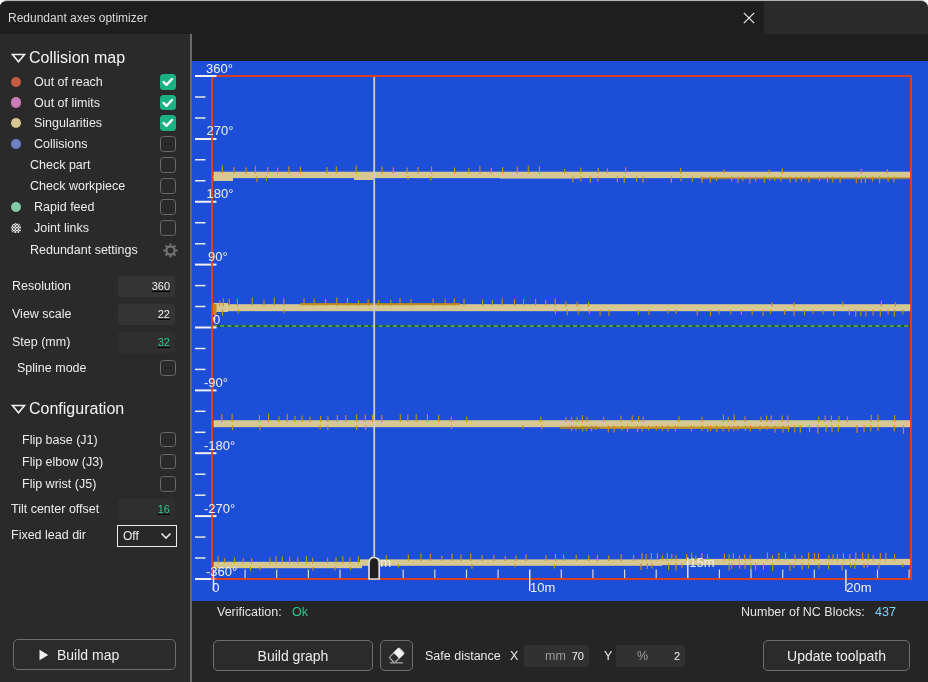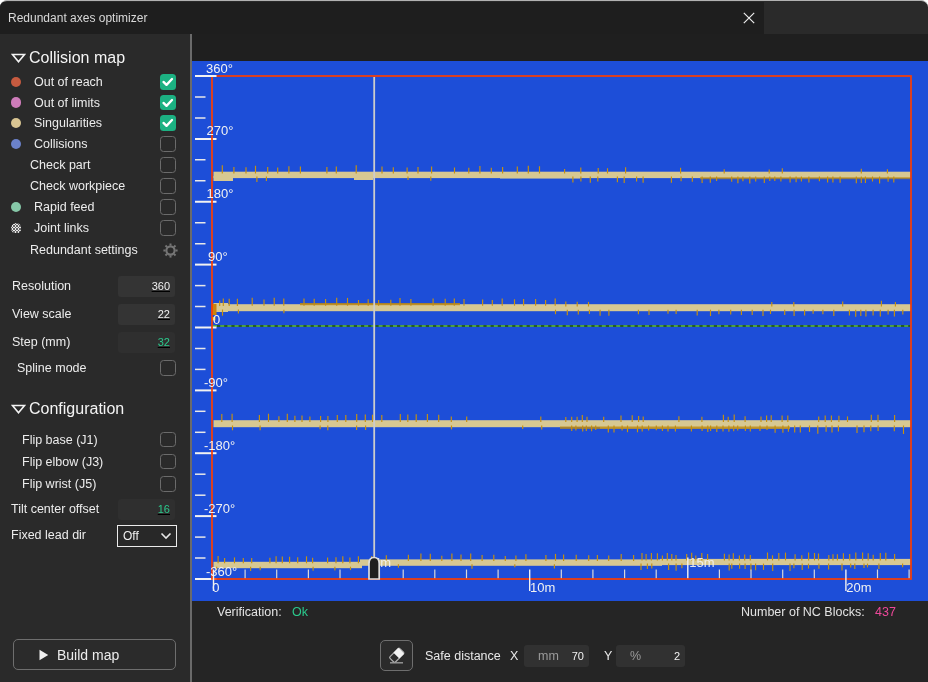"437" span { color: #ec4899 -> #7dd3fc }
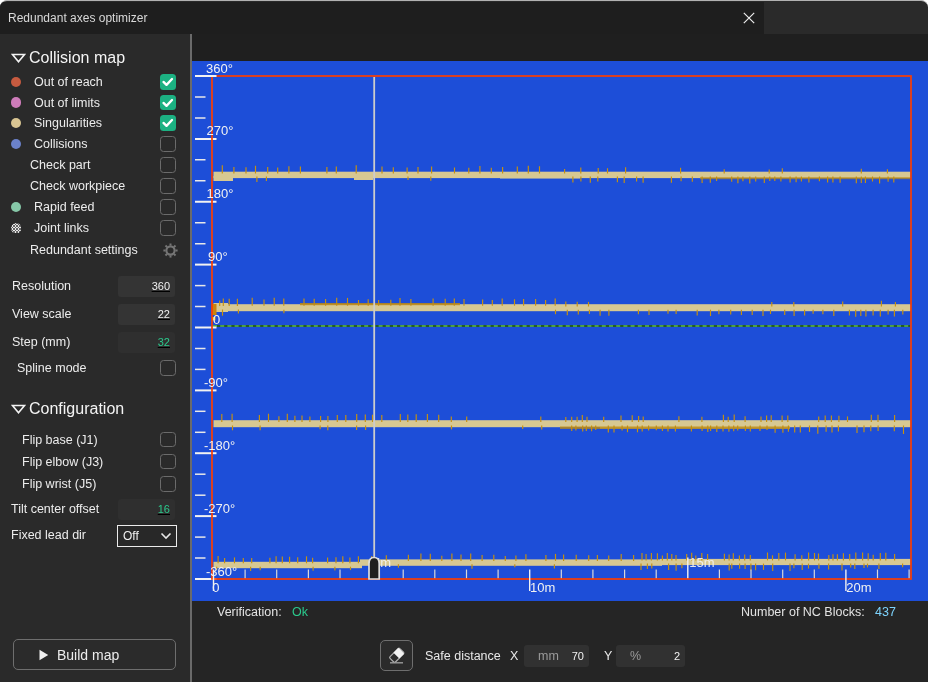"Build graph" div.btn { html: none -> <div>Build graph</div> }
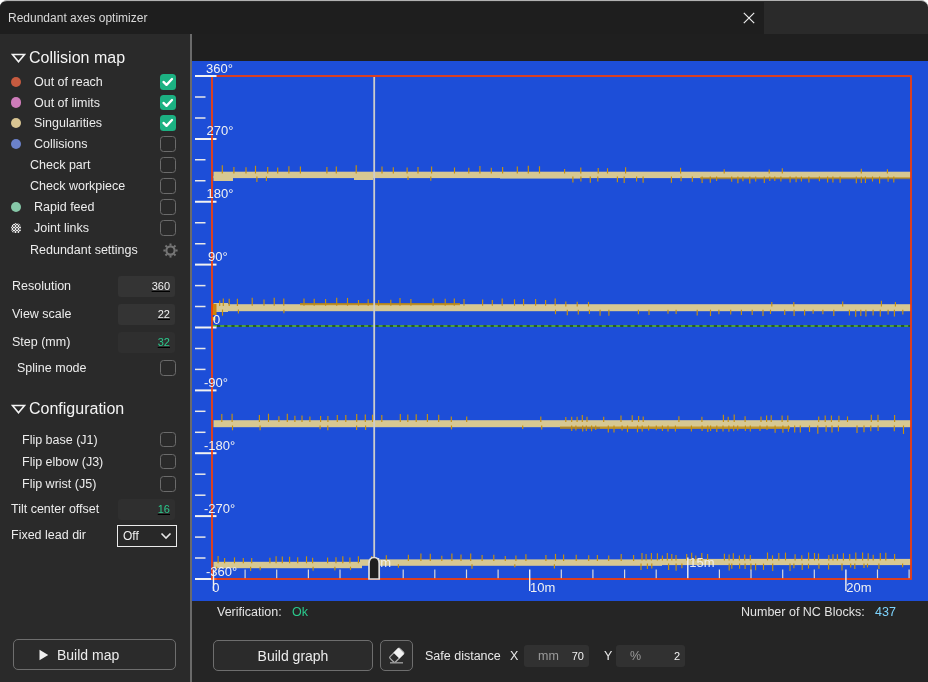"mm" .ibox .un { margin-left: 14px -> 21px }
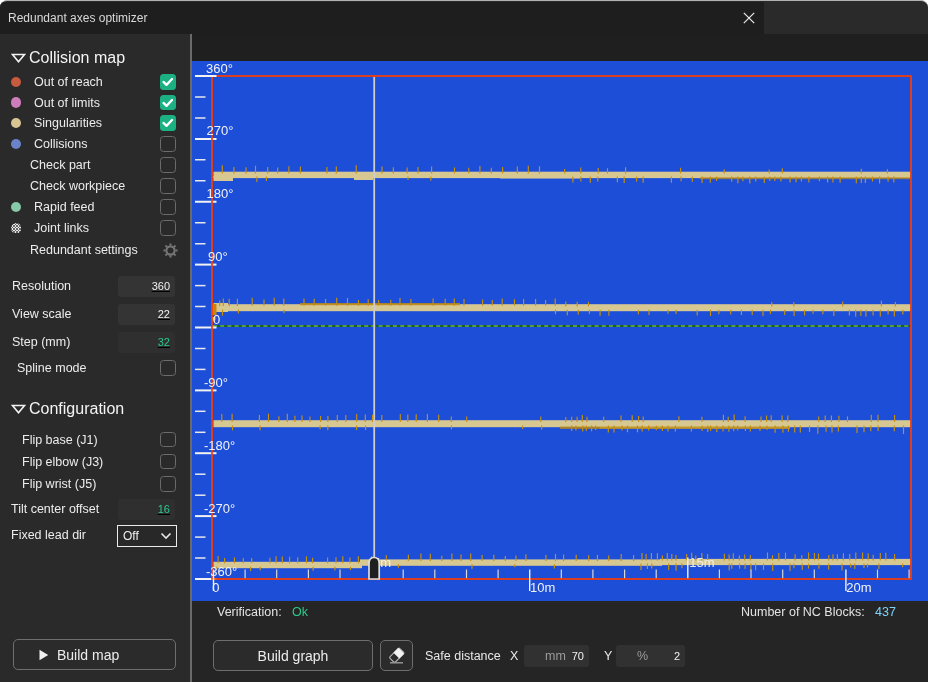"Update toolpath" div.btn { html: none -> <div>Update toolpath</div> }
